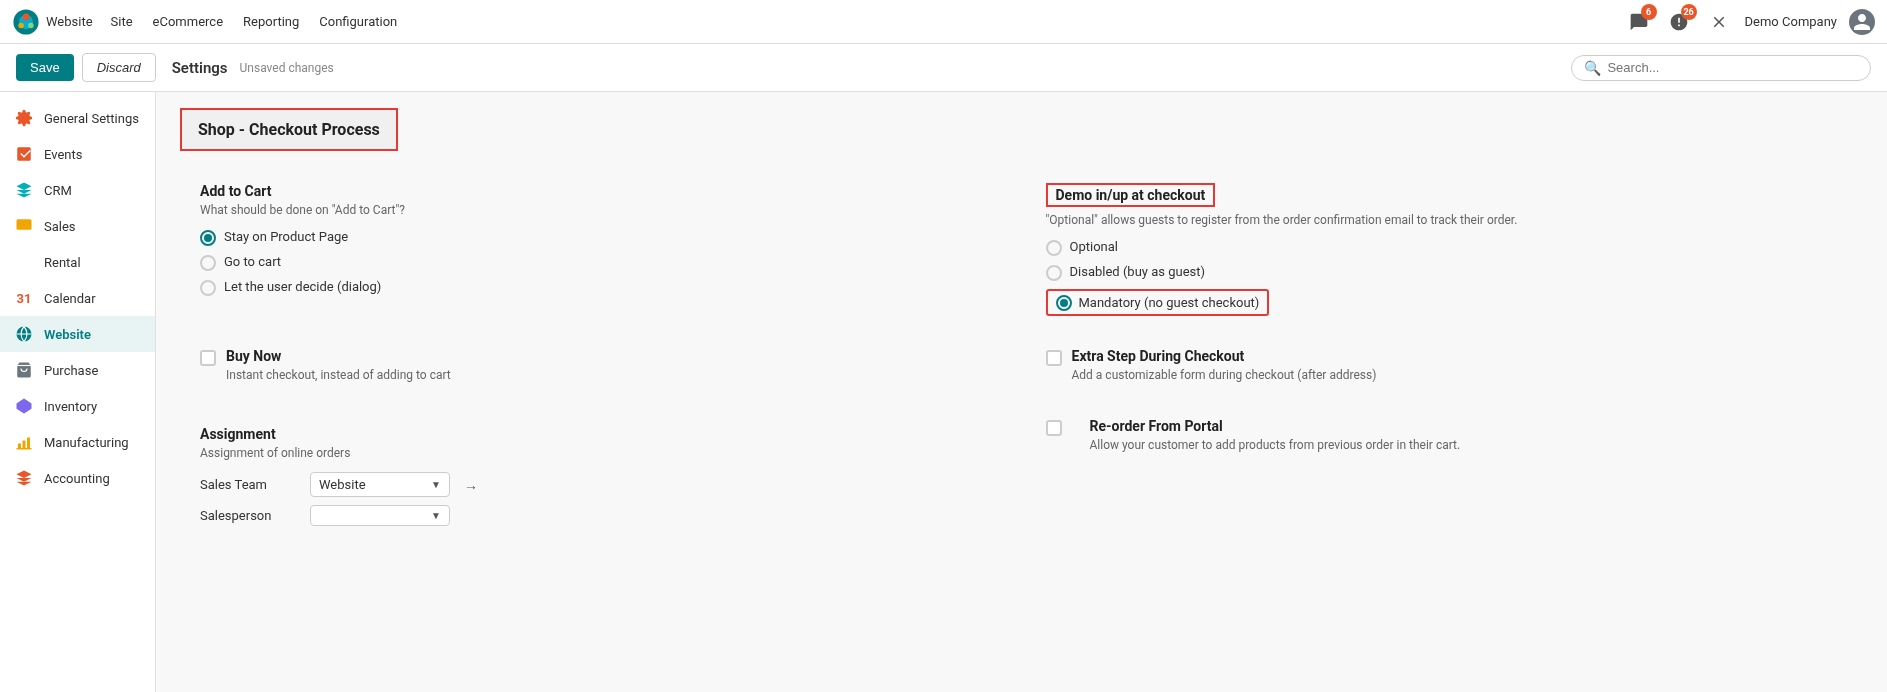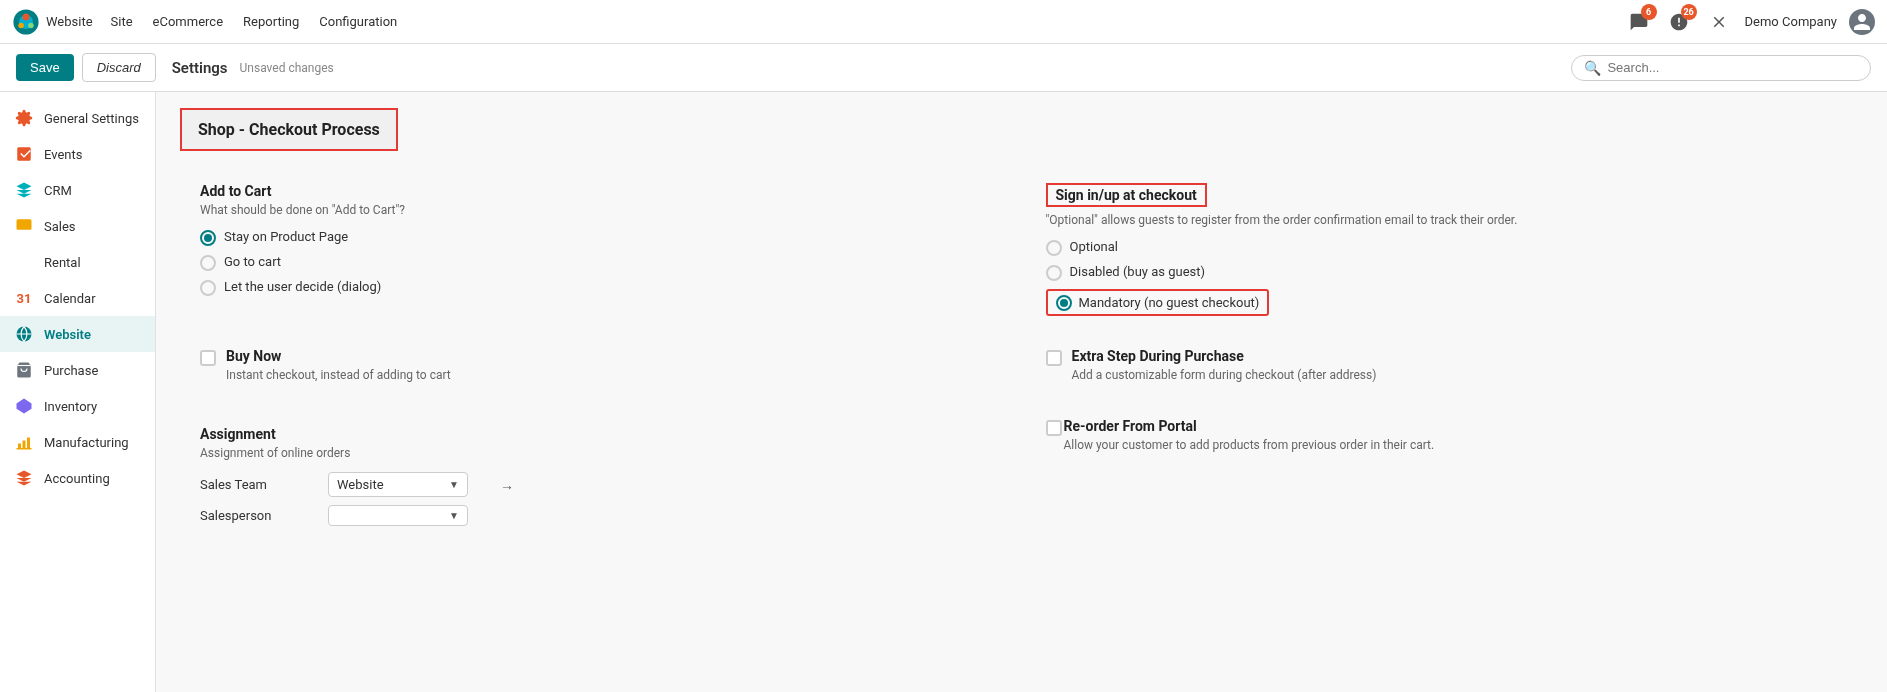"Sign in/up at checkout" span.setting-title { text: Sign -> Demo }
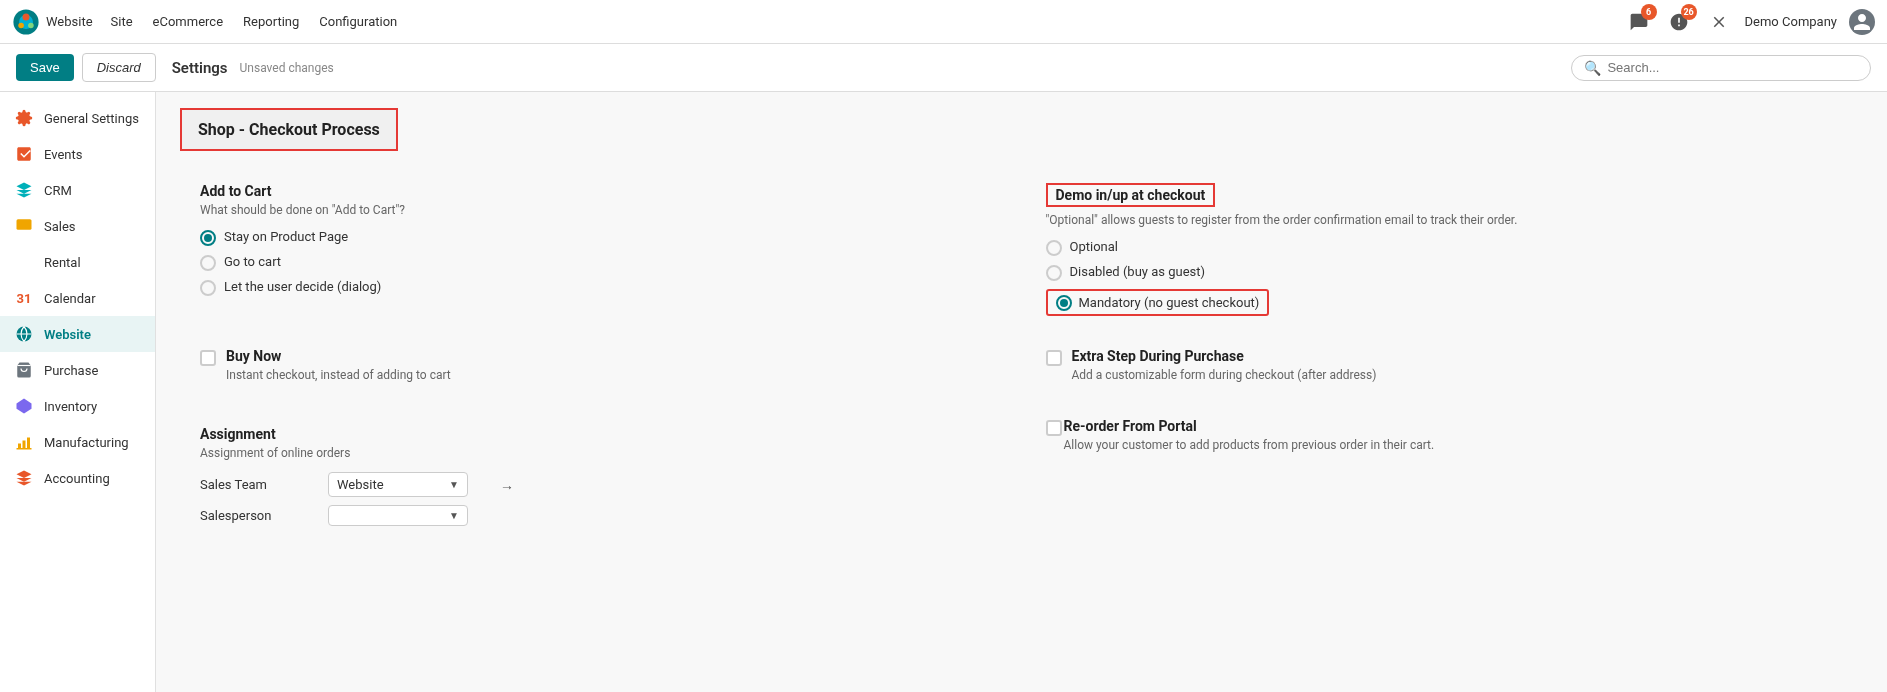"Extra Step During Purchase" div.setting-title { text: Purchase -> Checkout }
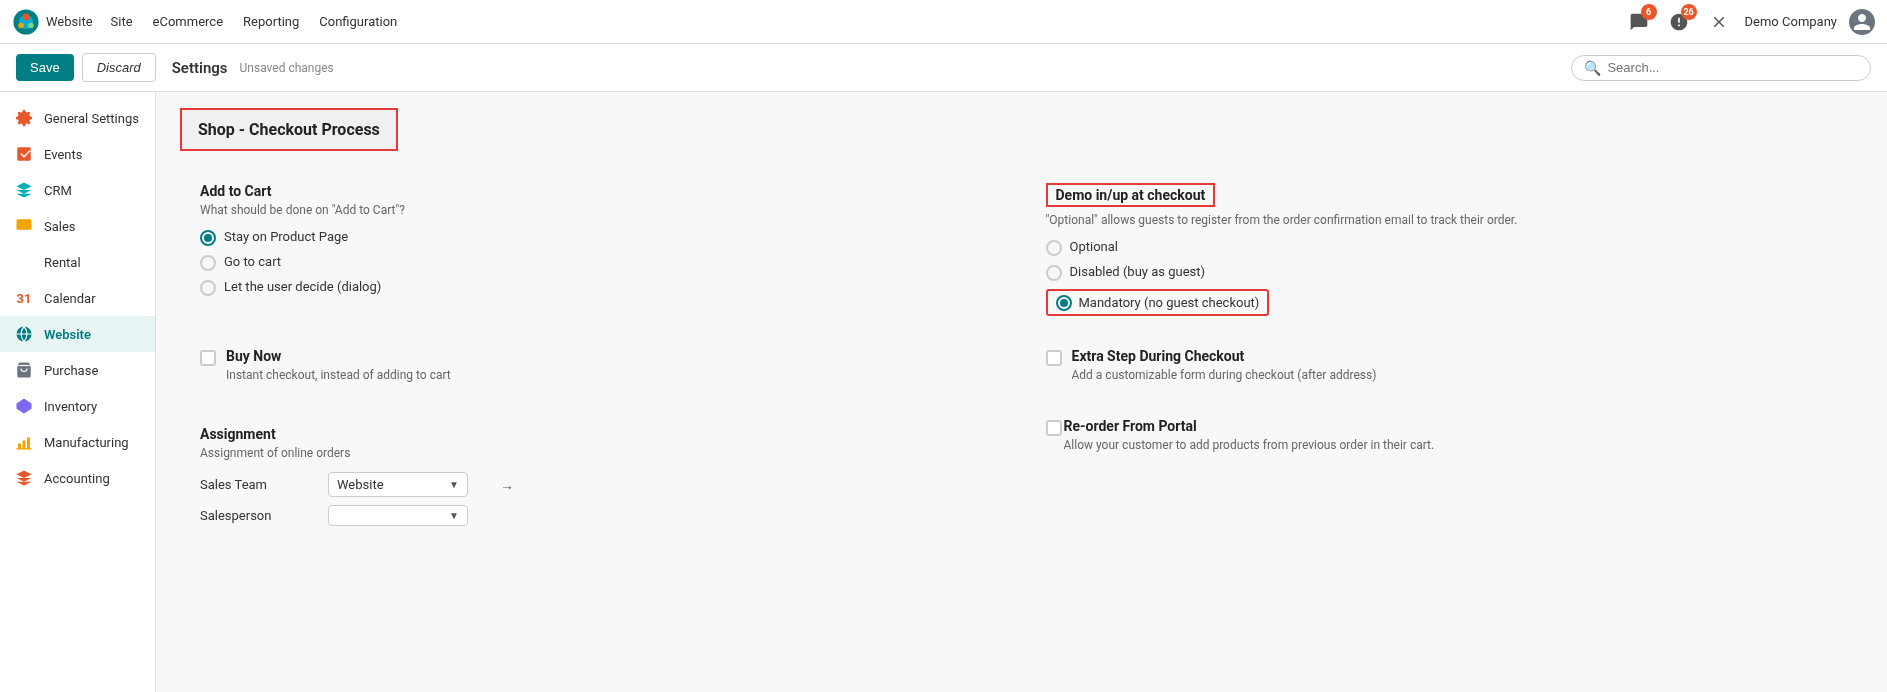"Re-order From Portal" div { gap: 2px -> 28px }
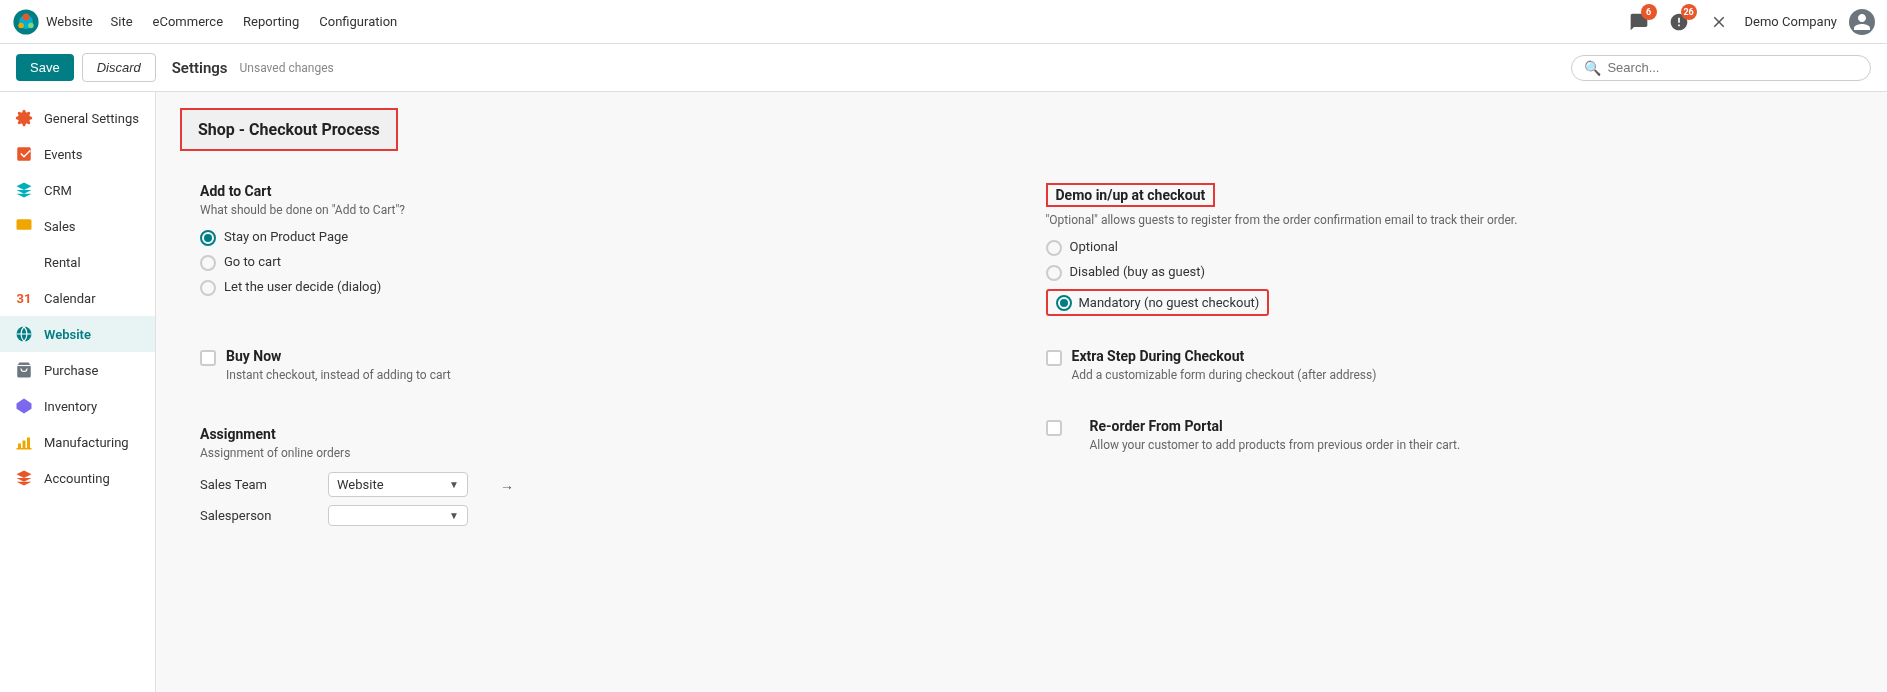"Sales Team" .form-row { gap: 28px -> 10px }
